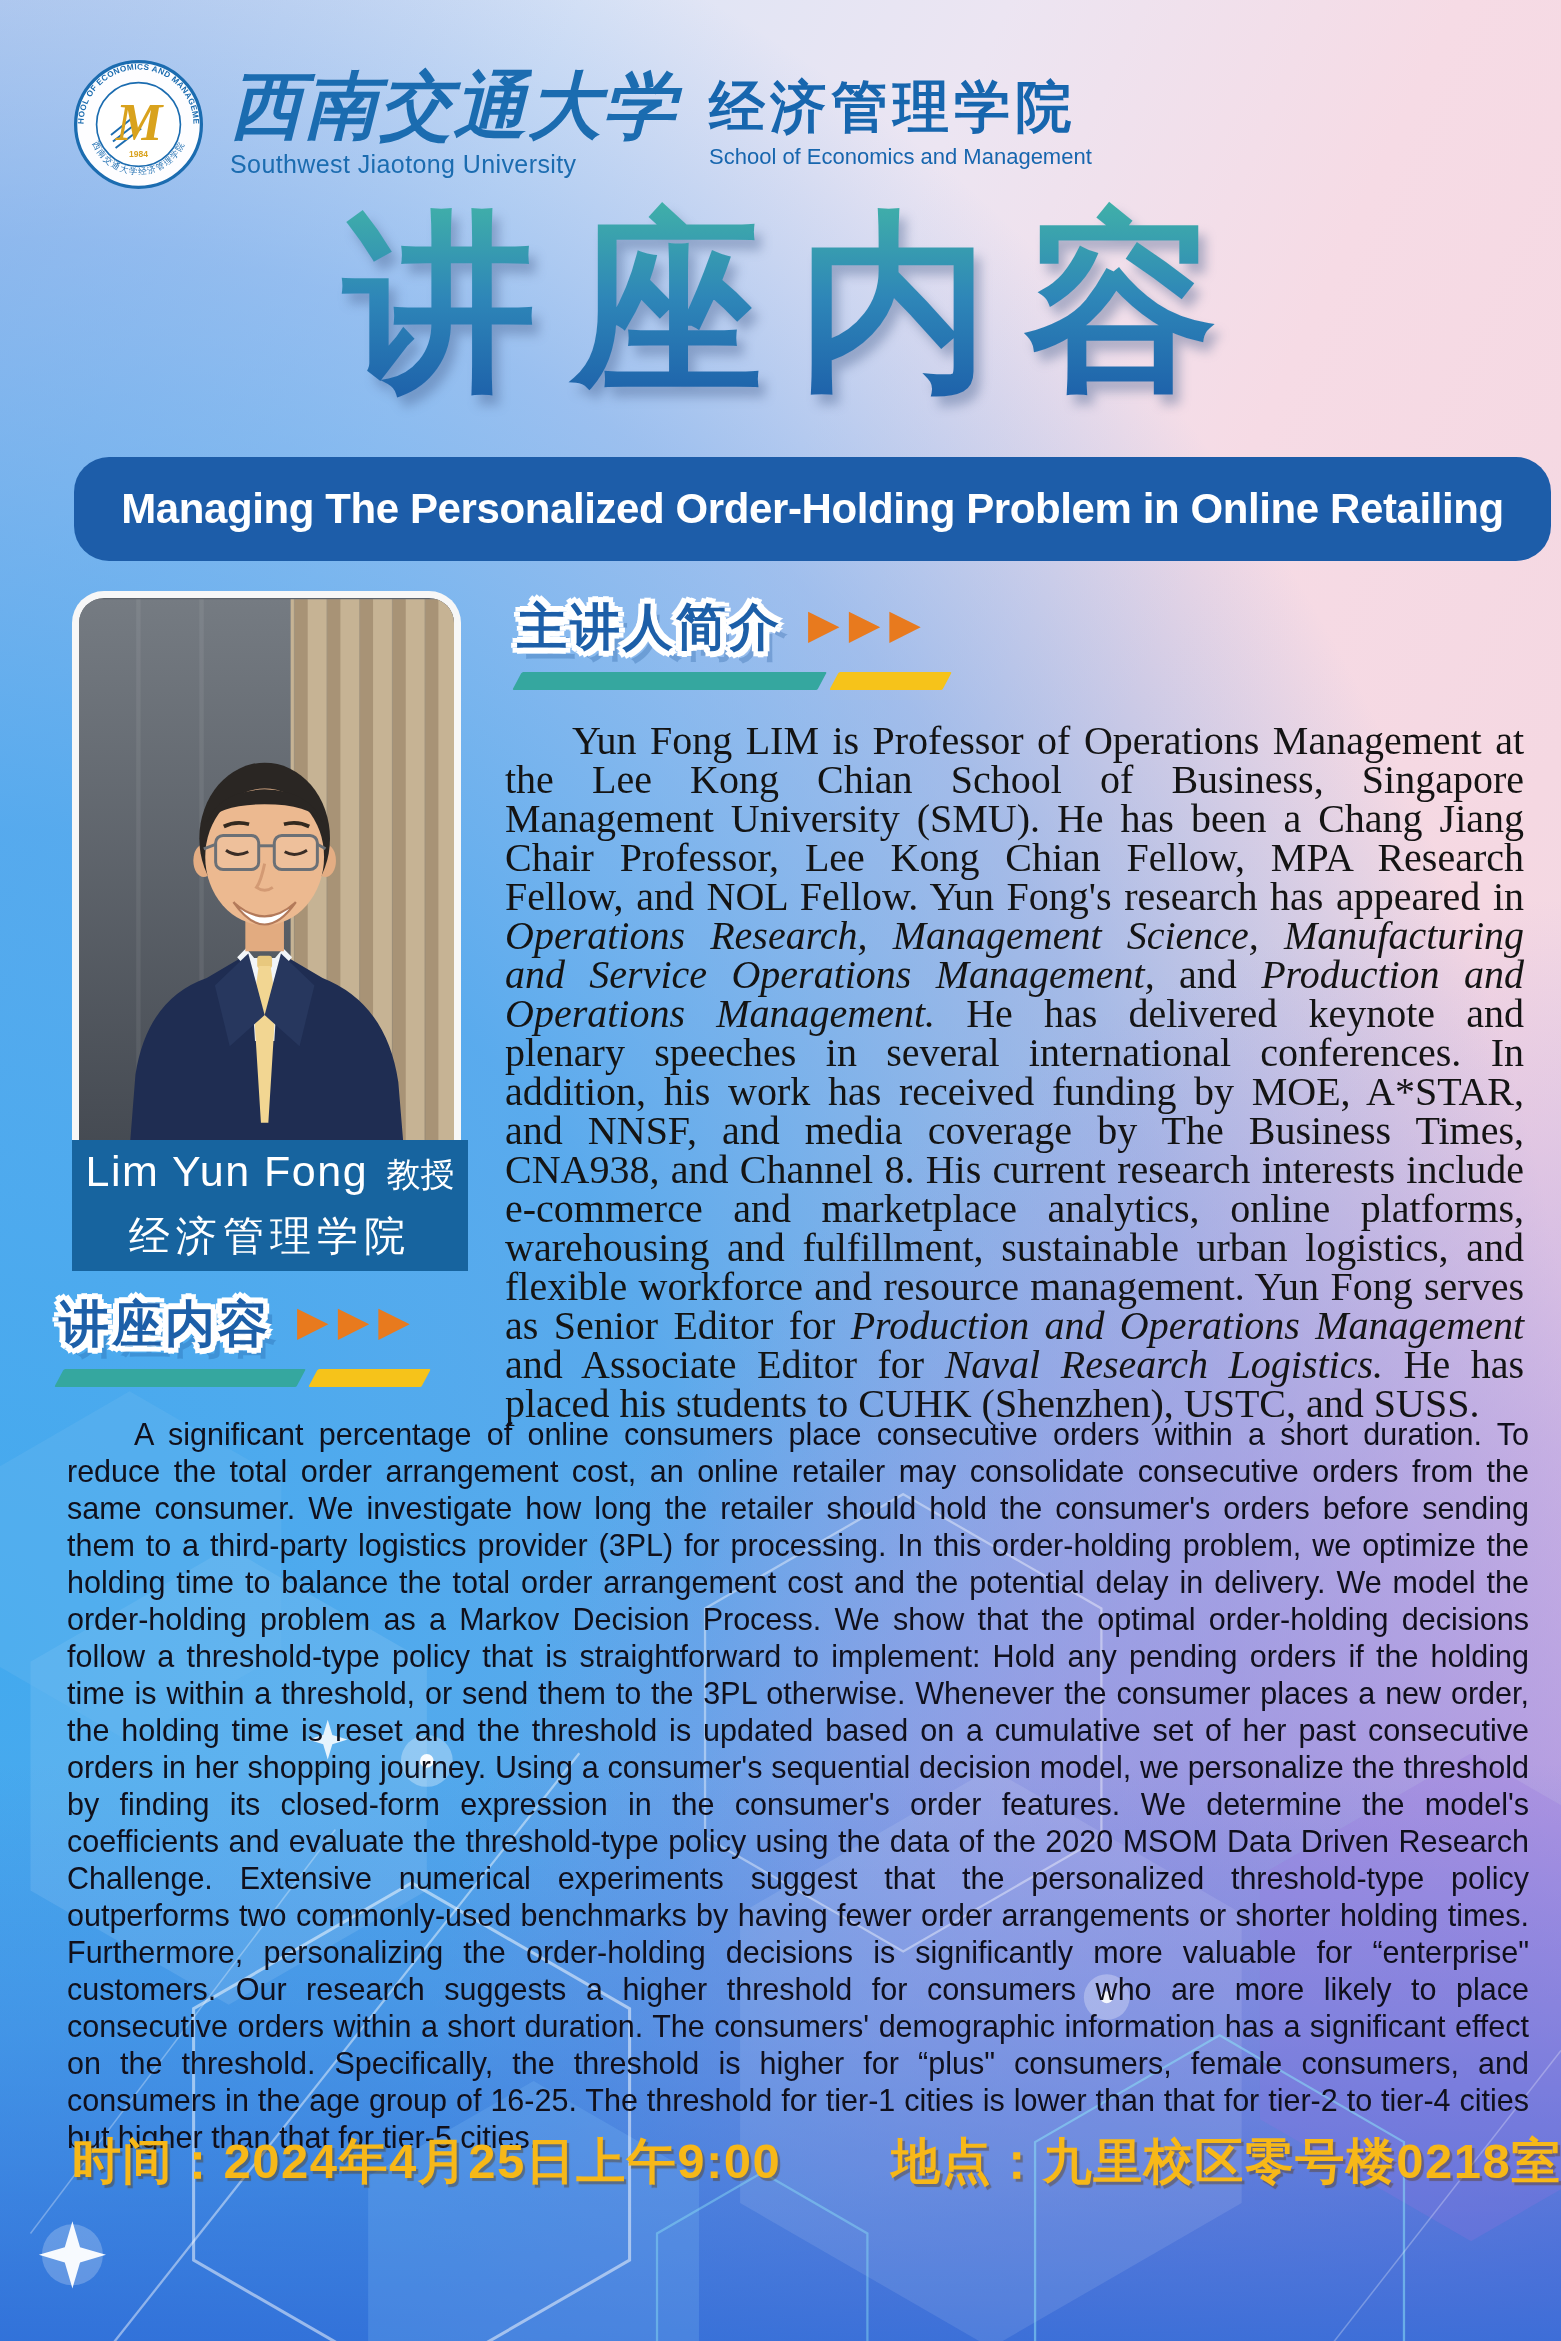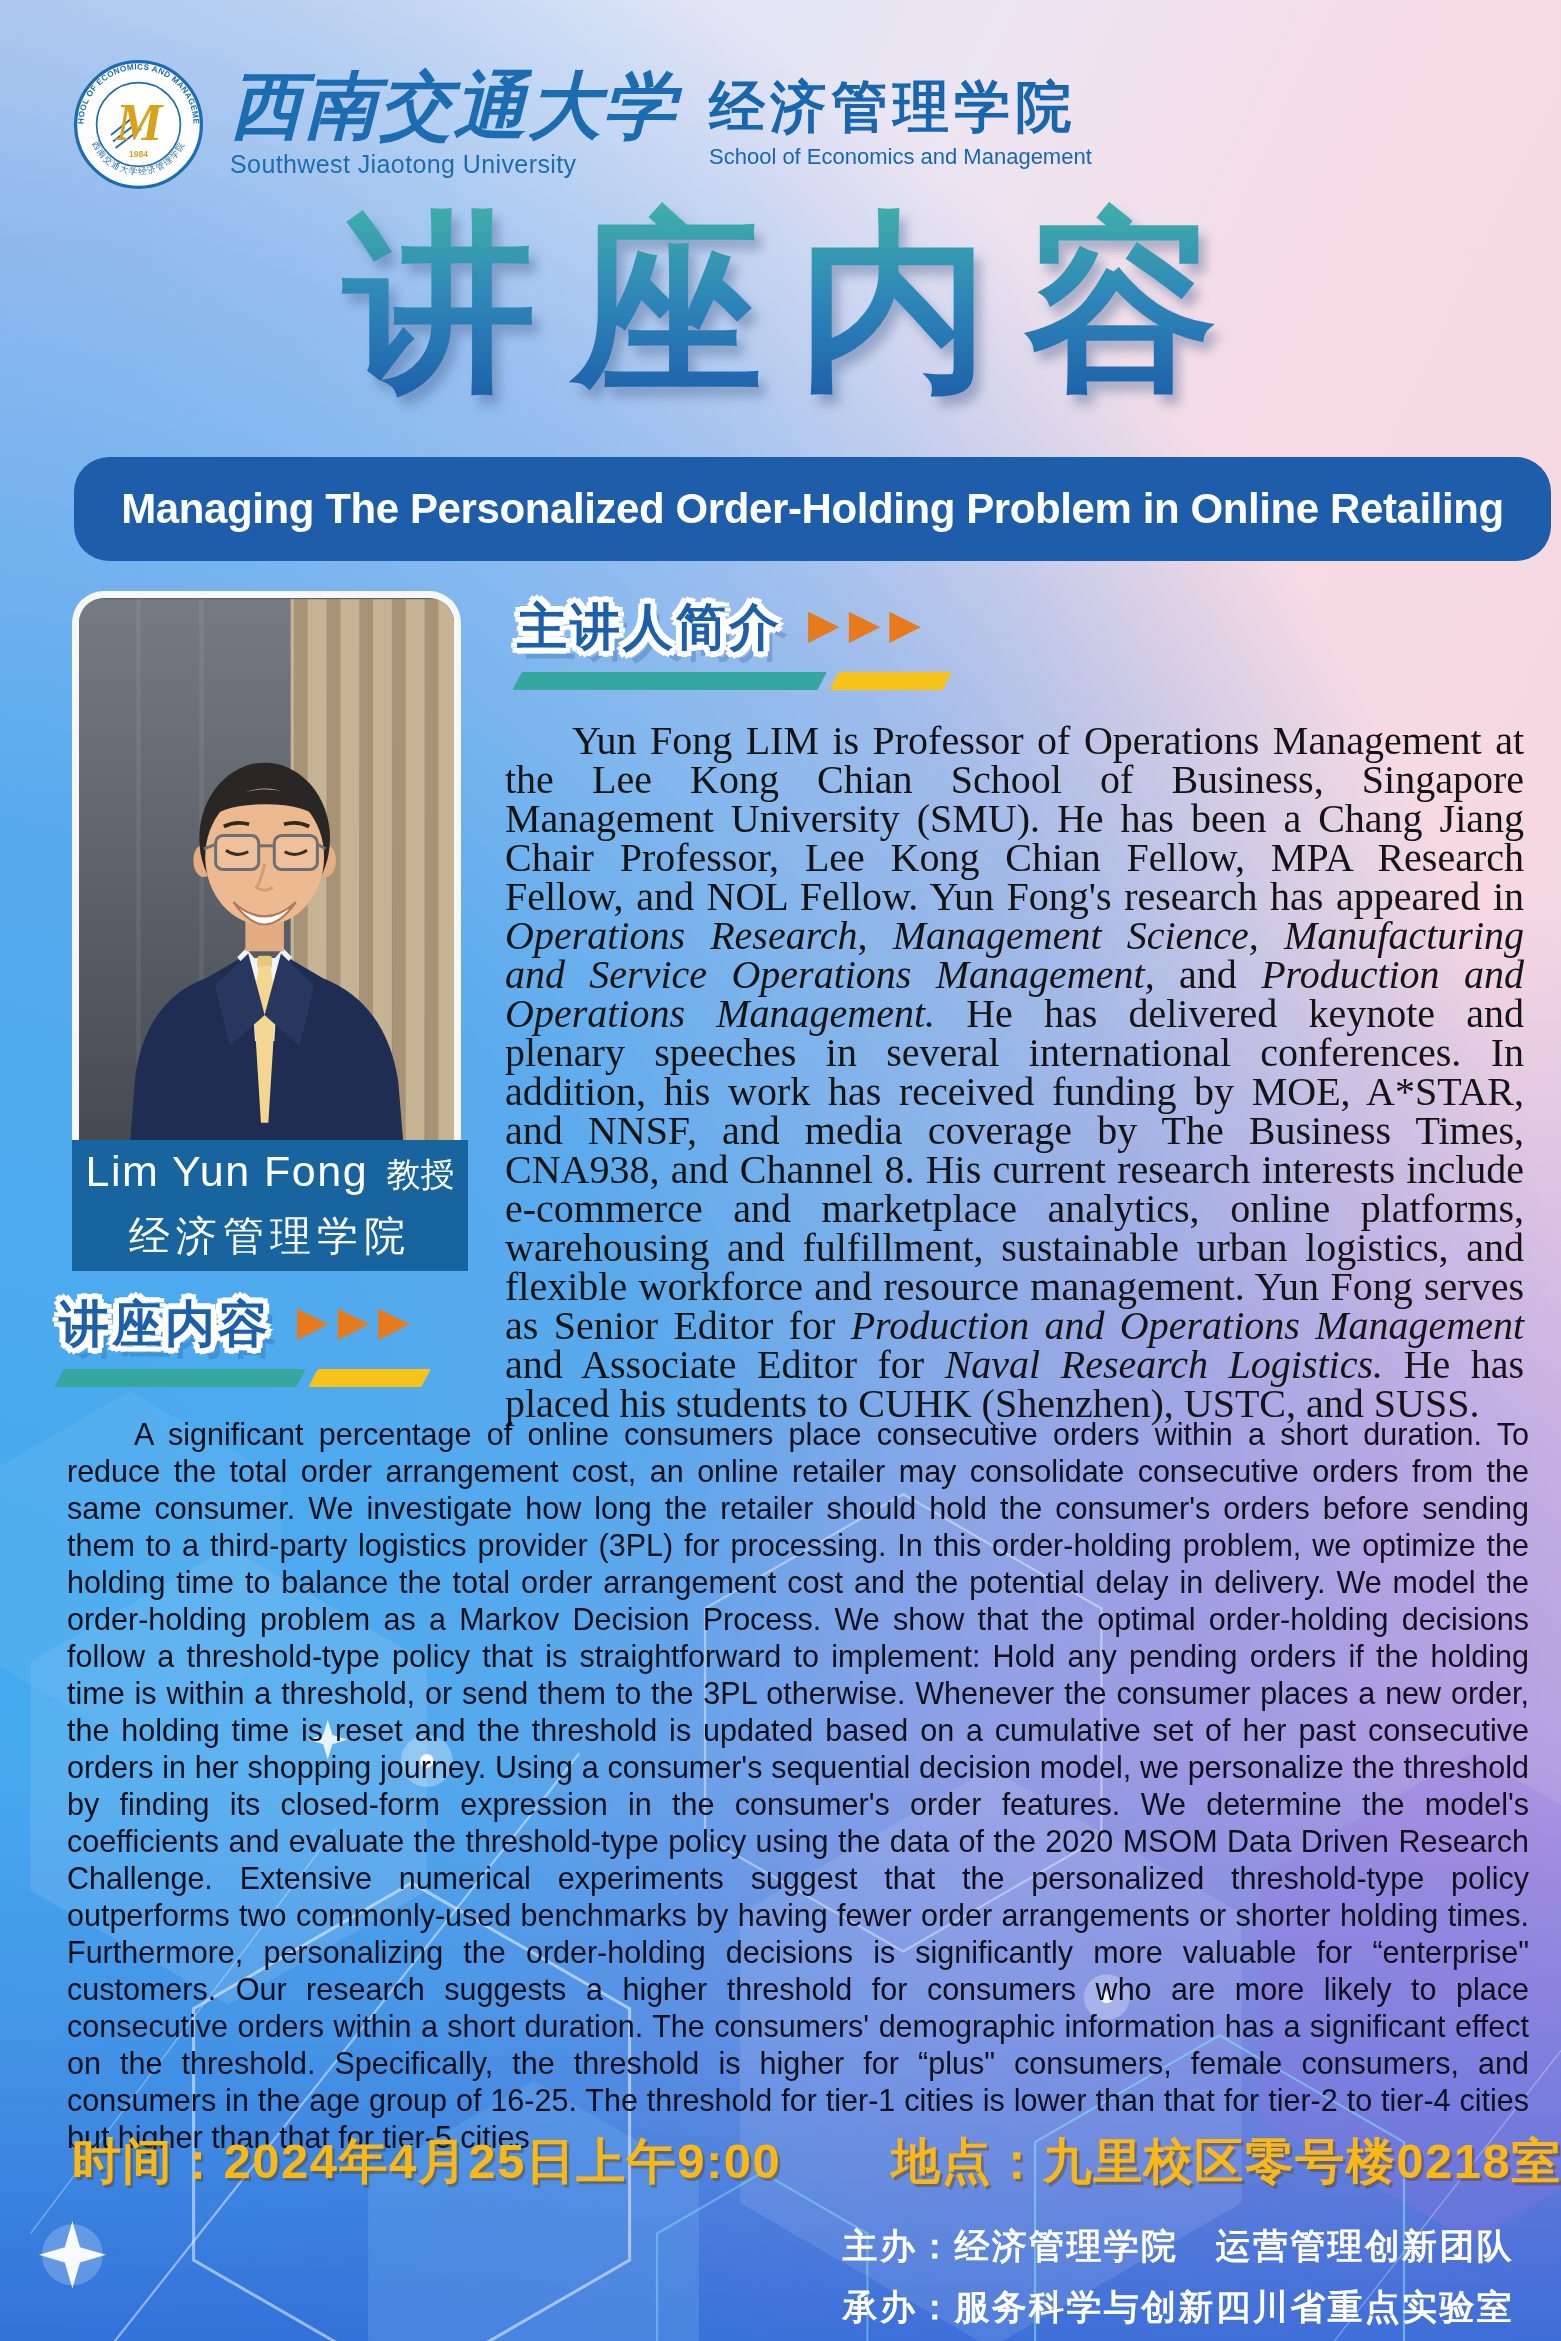"主办：经济管理学院 运营管理创新团队" div.credits { html: <div> <div>主办：经济管理学院 运营管理创新团队</div> <div>承办：服务科学与创新四川省重点实验室</div> </div> -> none }
